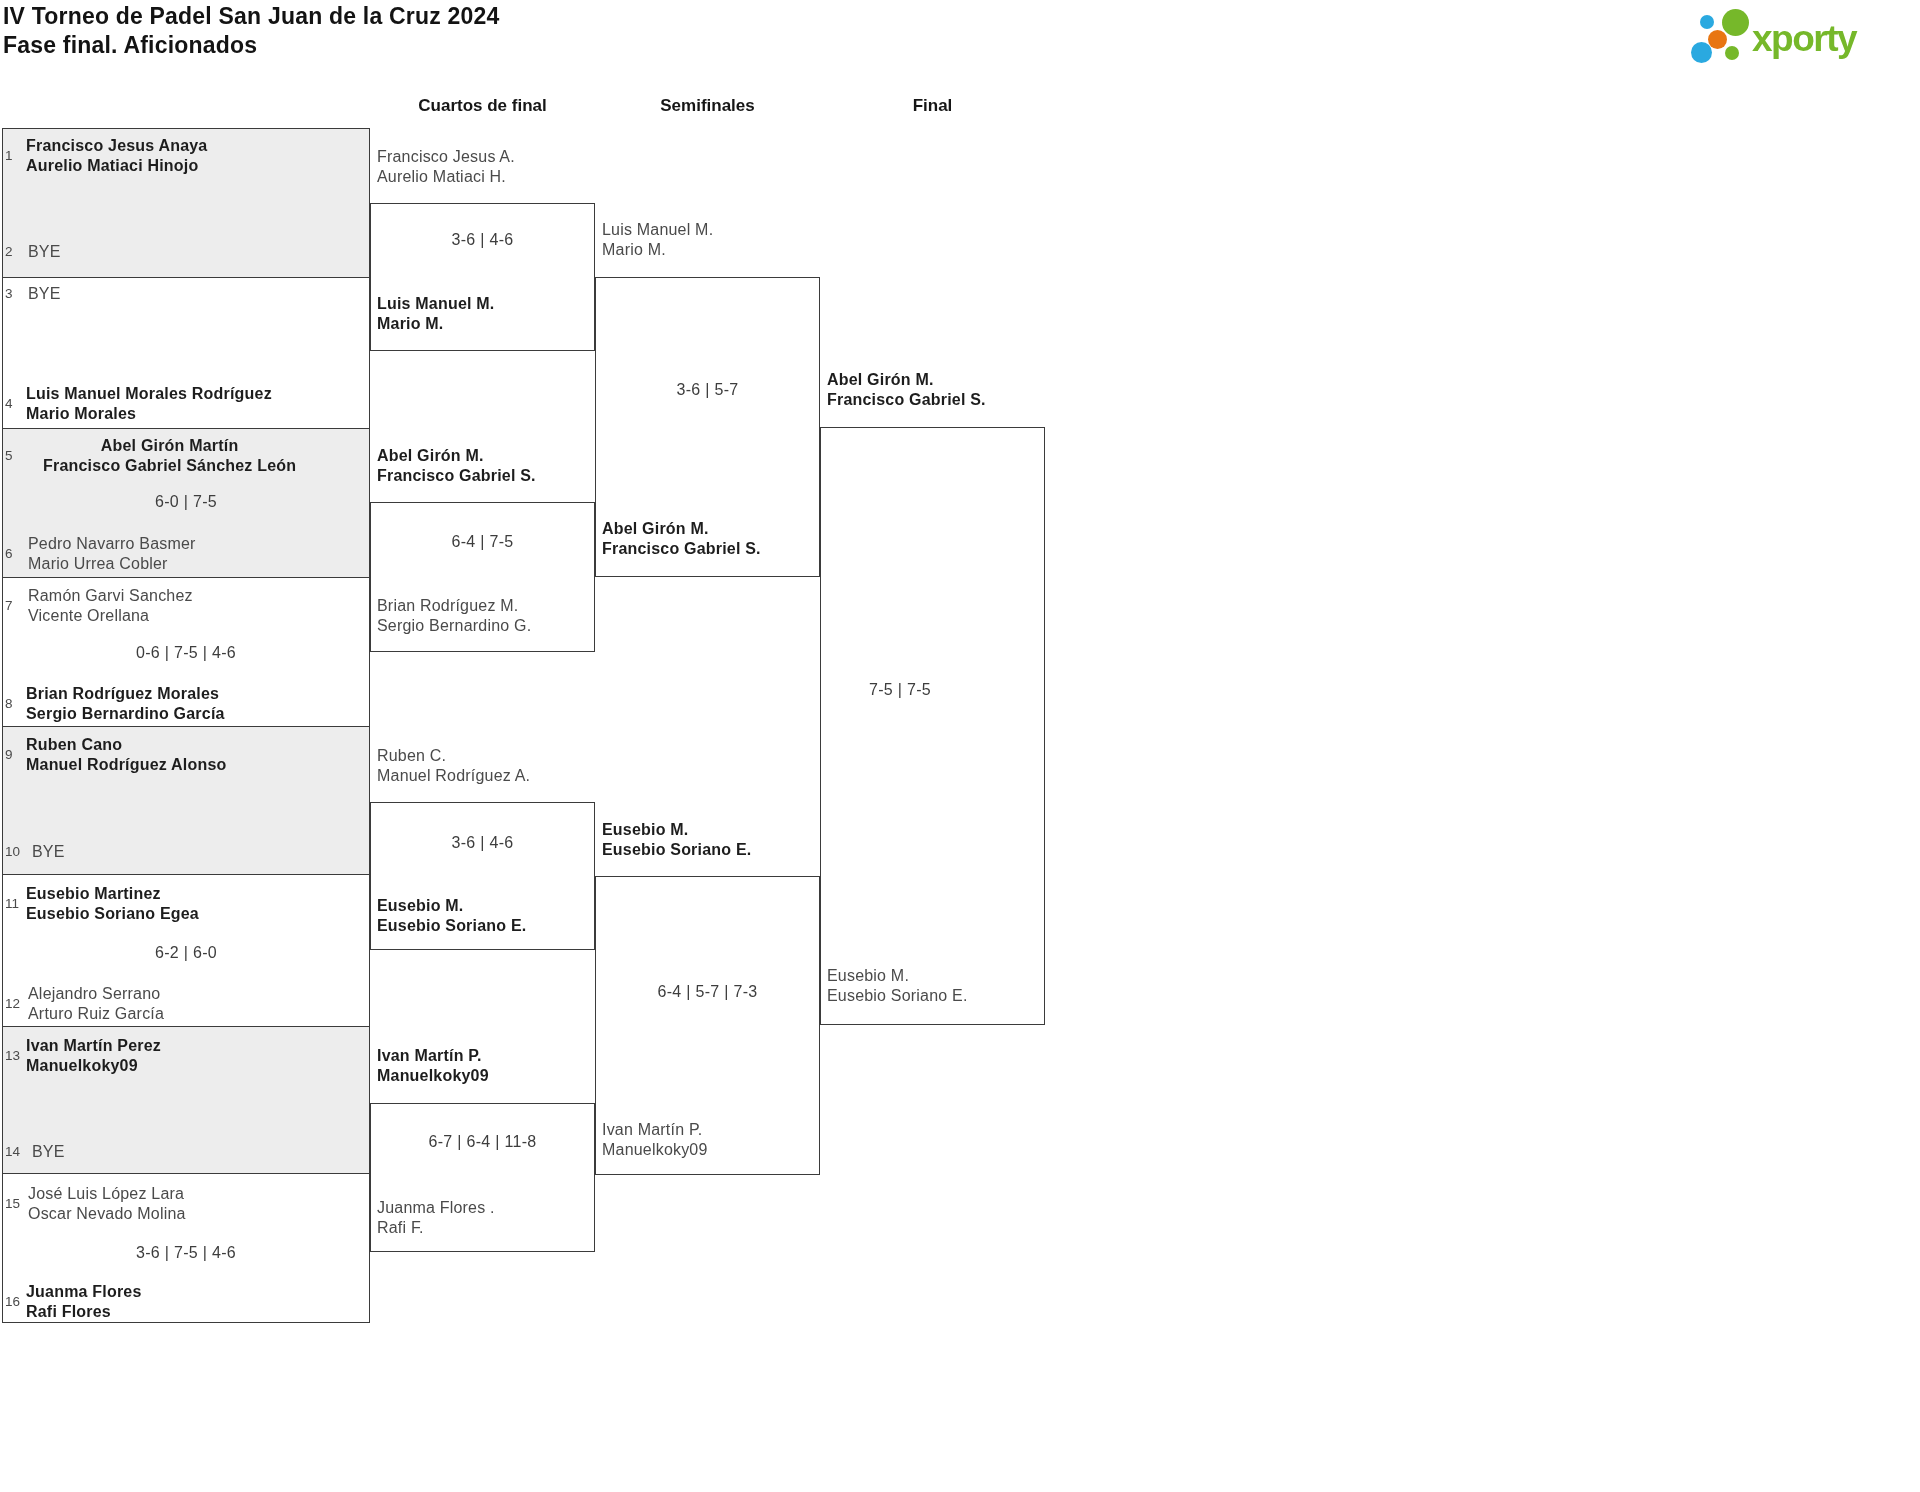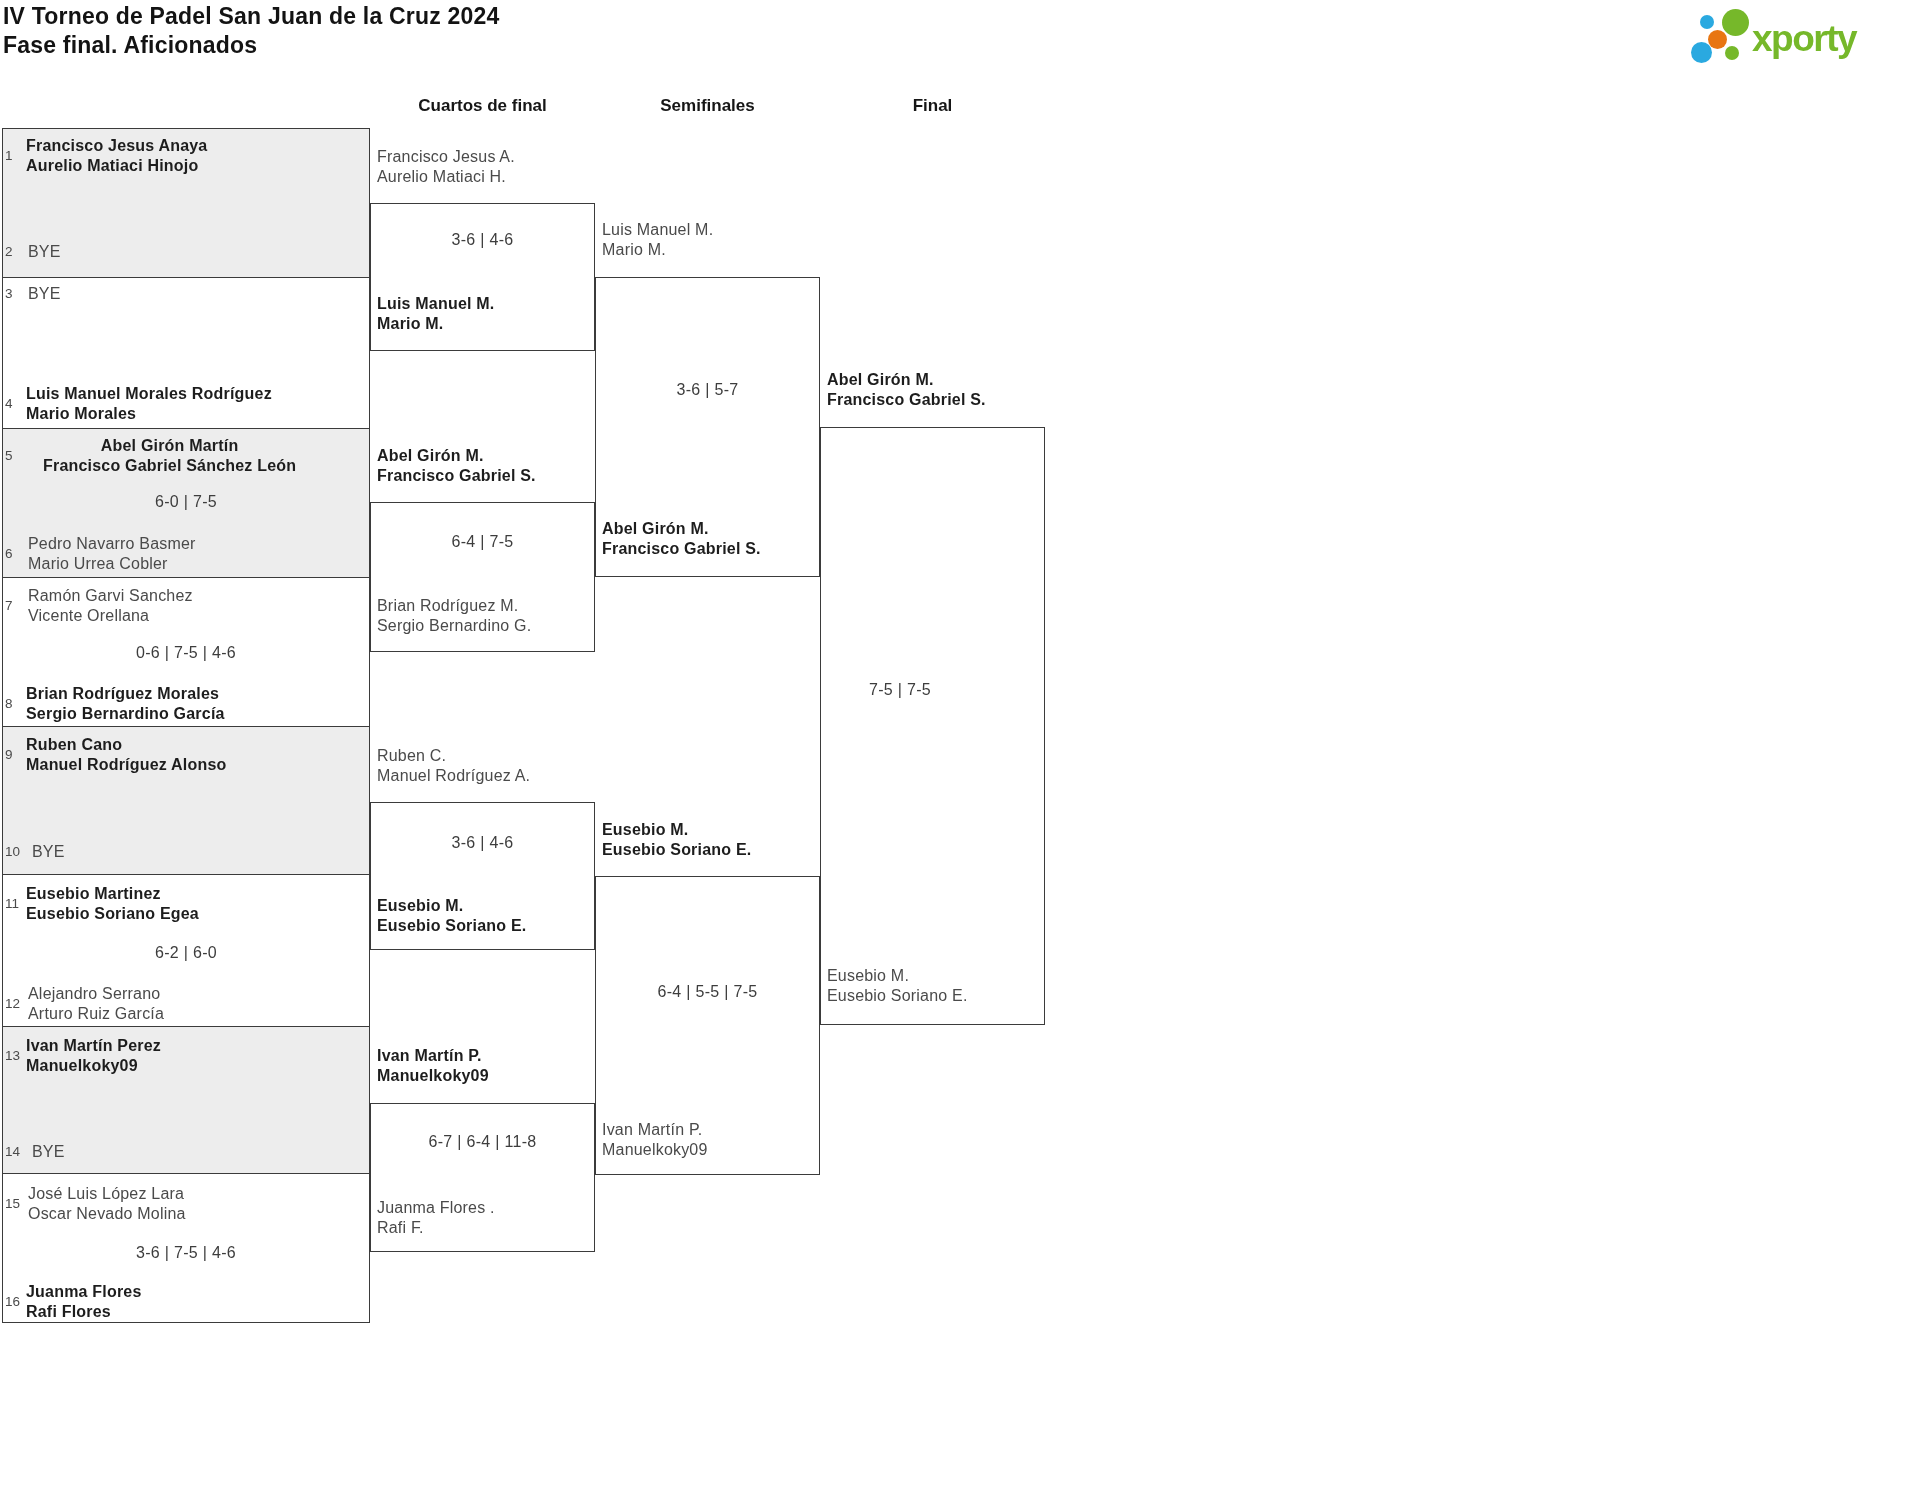"6-4 | 5-5 | 7-5" div.score { text: 5-5 | 7-5 -> 5-7 | 7-3 }
